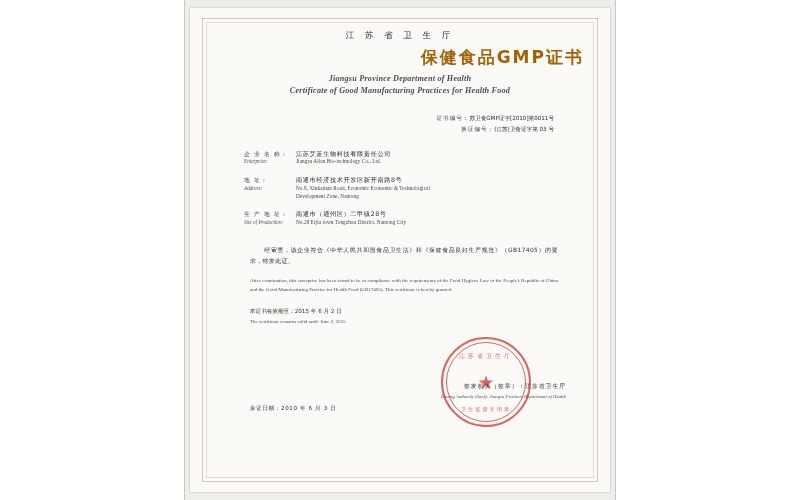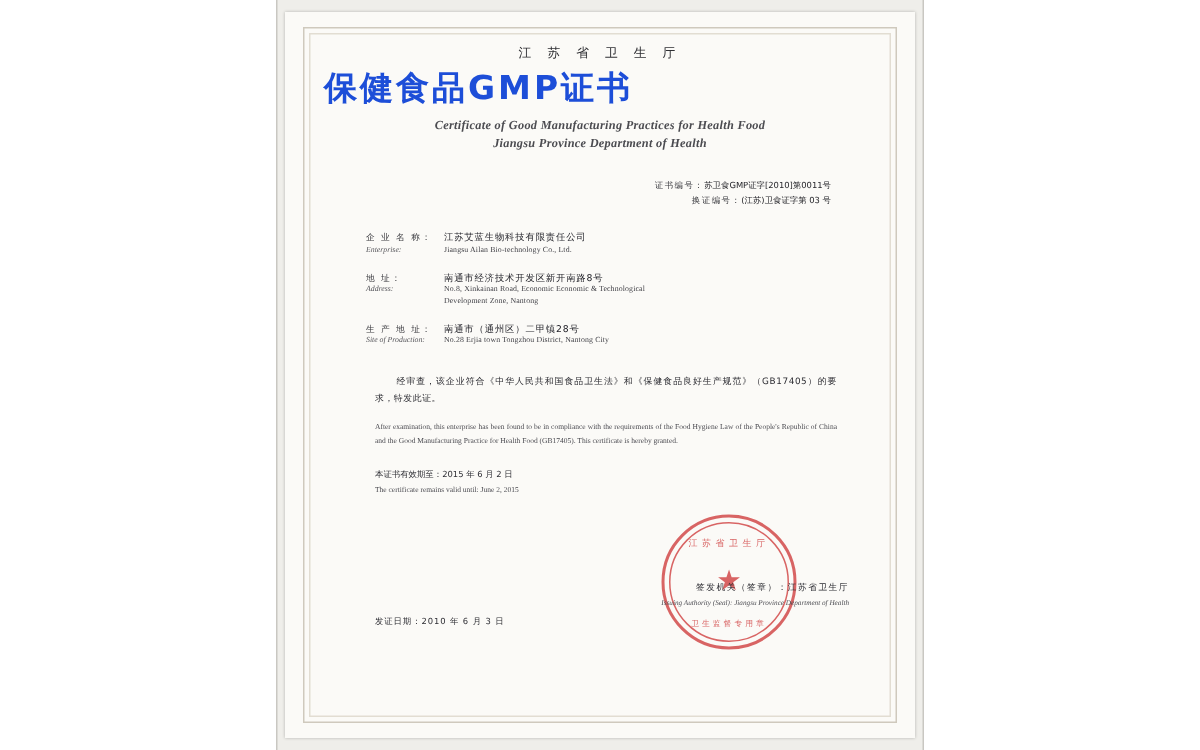"保健食品GMP证书" .title-cn { color: #1d4ed8 -> #a16207; font-size: 22px -> 17px; text-align: left -> right }
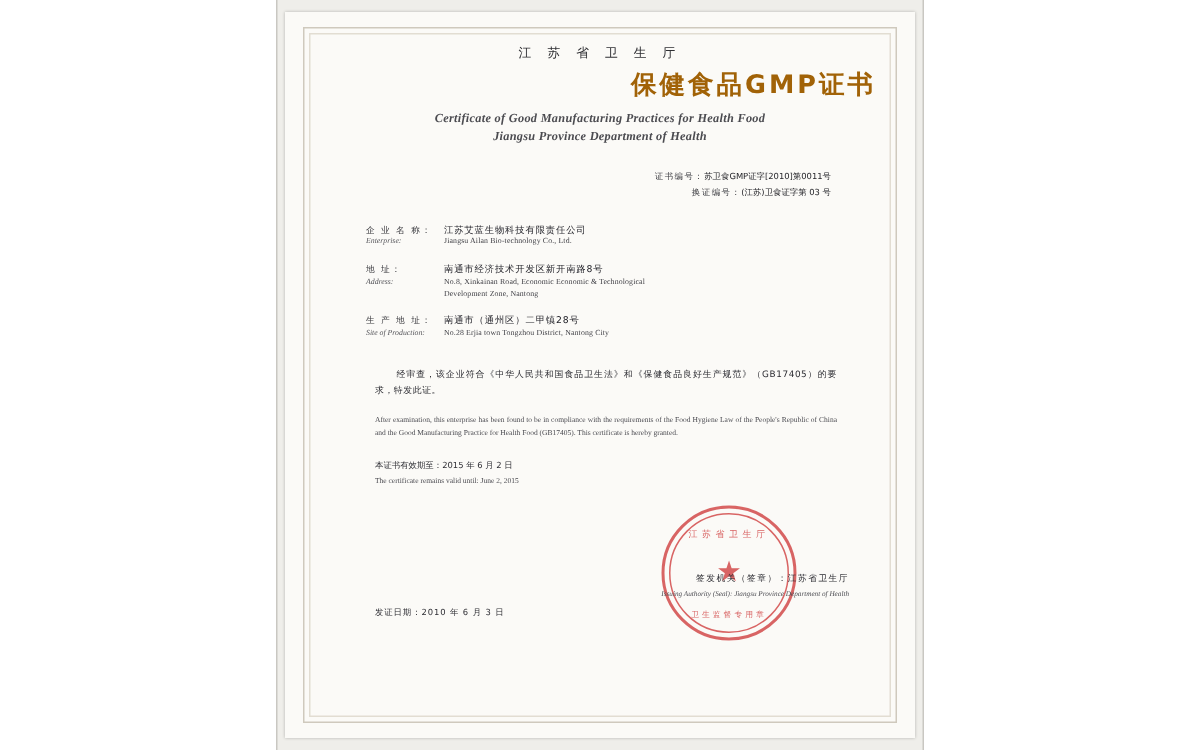"Certificate of Good Manufacturing" div { order: before "Jiangsu Province Department of Health" -> after "Jiangsu Province Department of Health" }
